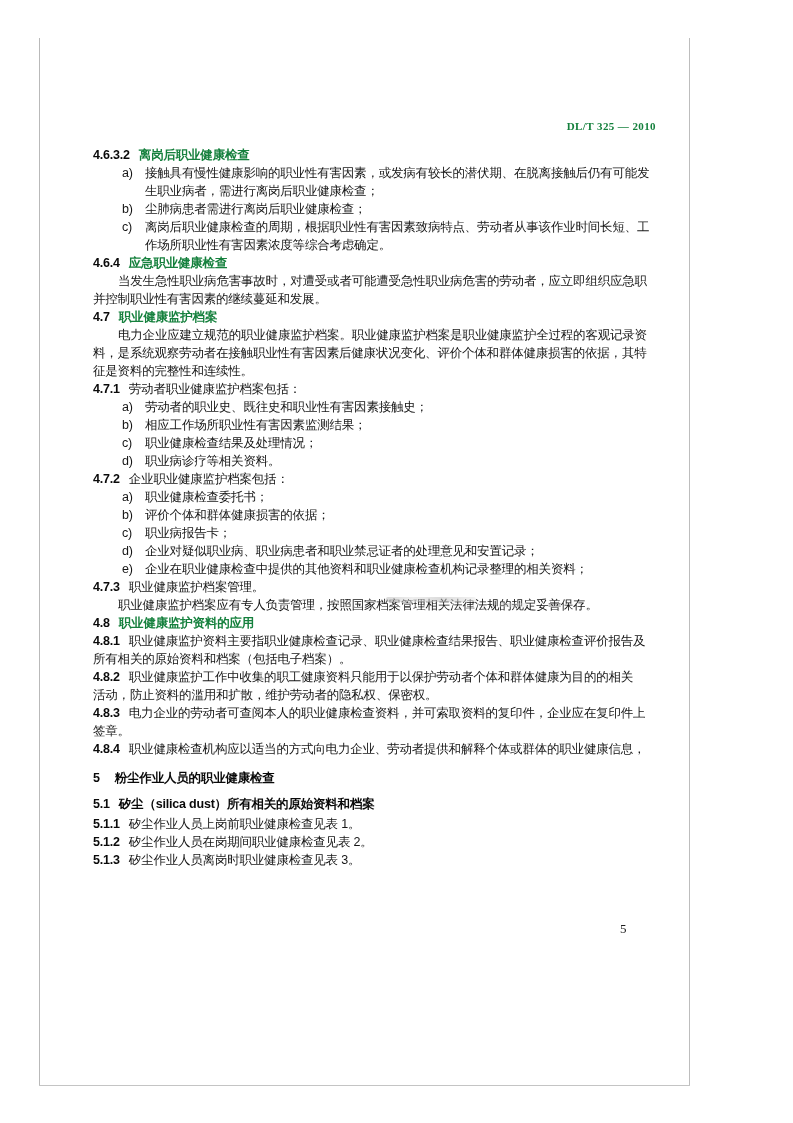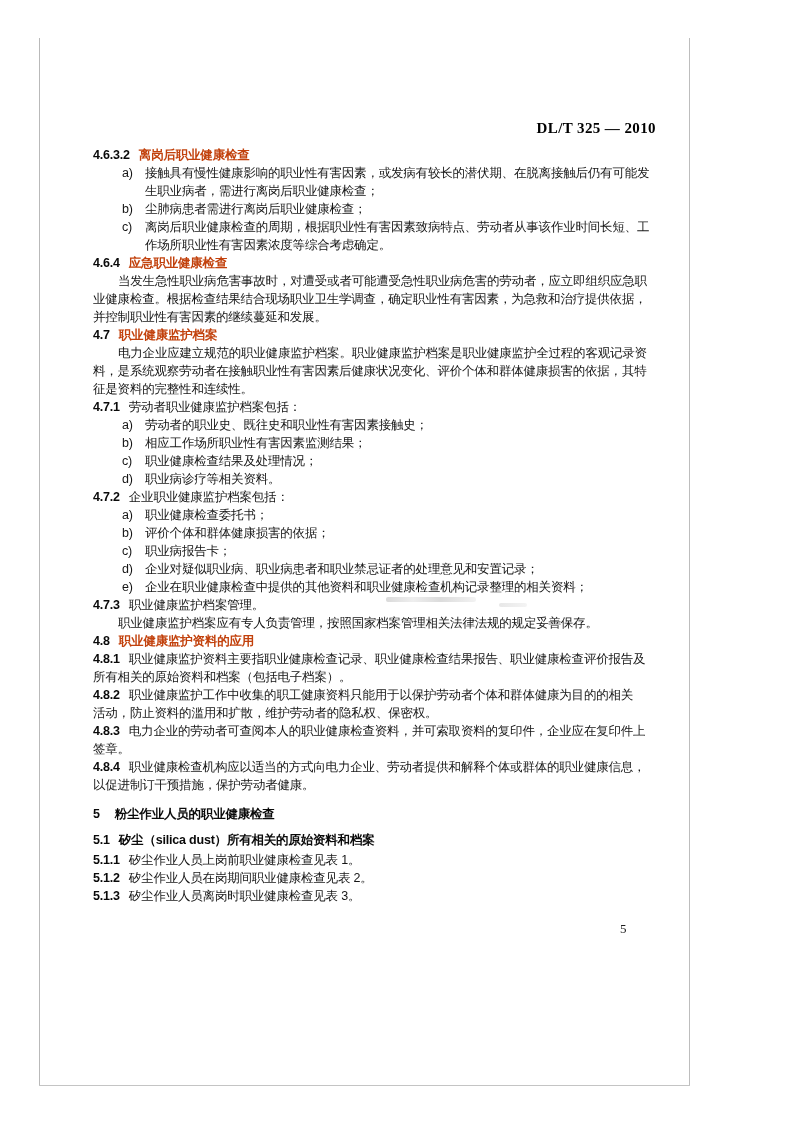"DL/T 325 — 2010" #doc-code { color: #000000 -> #15803d; font-size: 15px -> 11px }
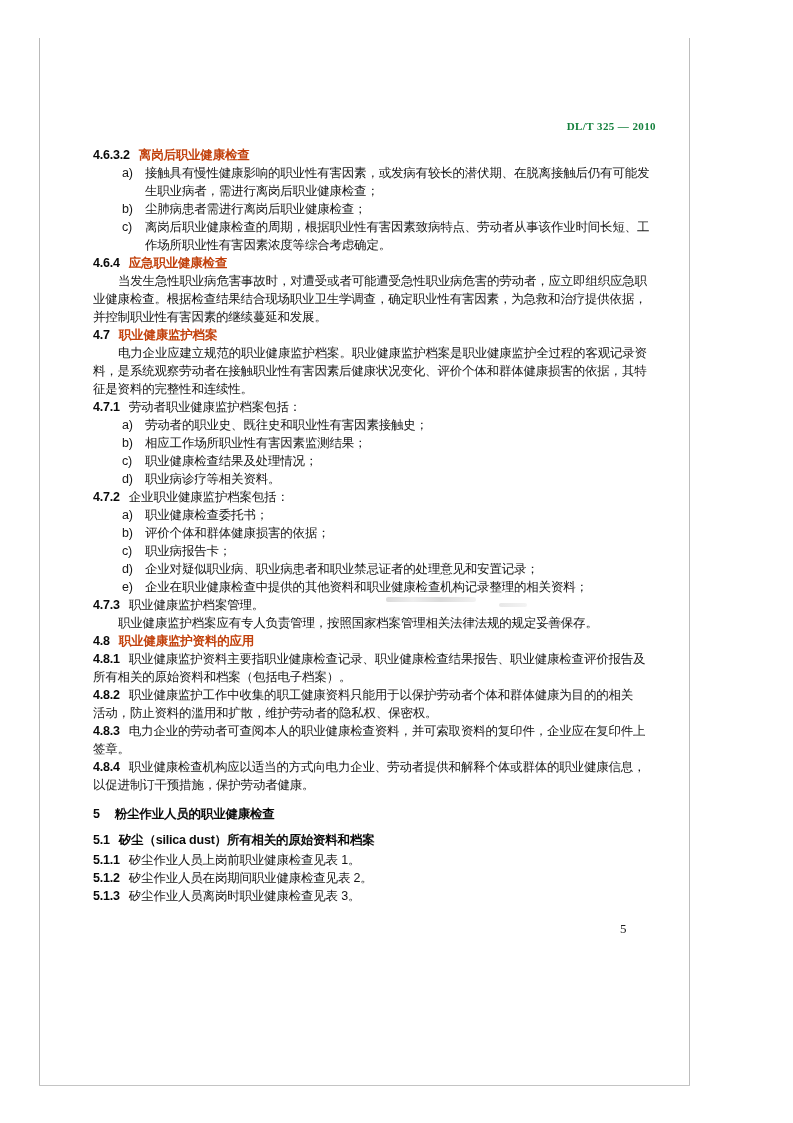"离岗后职业健康检查" .h .txt { color: #c2410c -> #15803d }
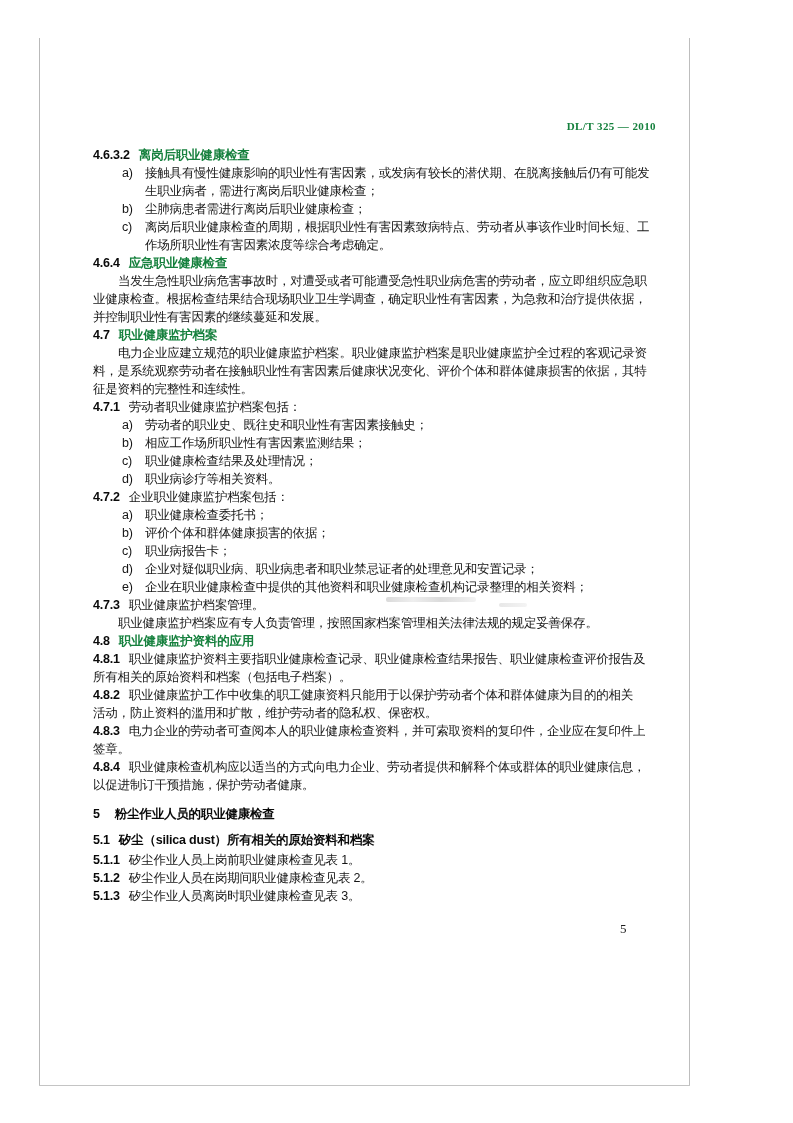"业健康检查。根据检查结果结合现场职业卫生学调查，确定职业性有害因素，为急救和治疗" div.line { html: <div><span>业健康检查。根据检查结果结合现场职业卫生学调查，确定职业性有害因素，为急救和治疗提供依据，</span></div> -> none }
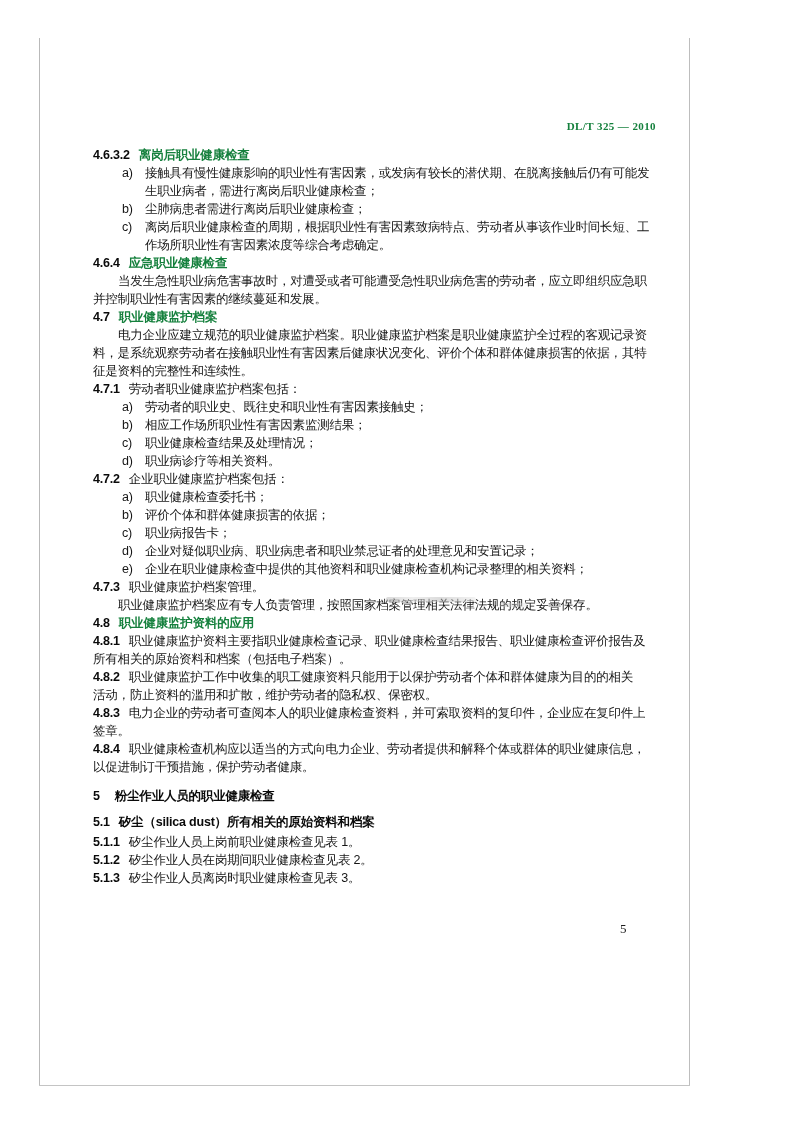"以促进制订干预措施，保护劳动者健康。" div.line { html: <div><span>以促进制订干预措施，保护劳动者健康。</span></div> -> none }
